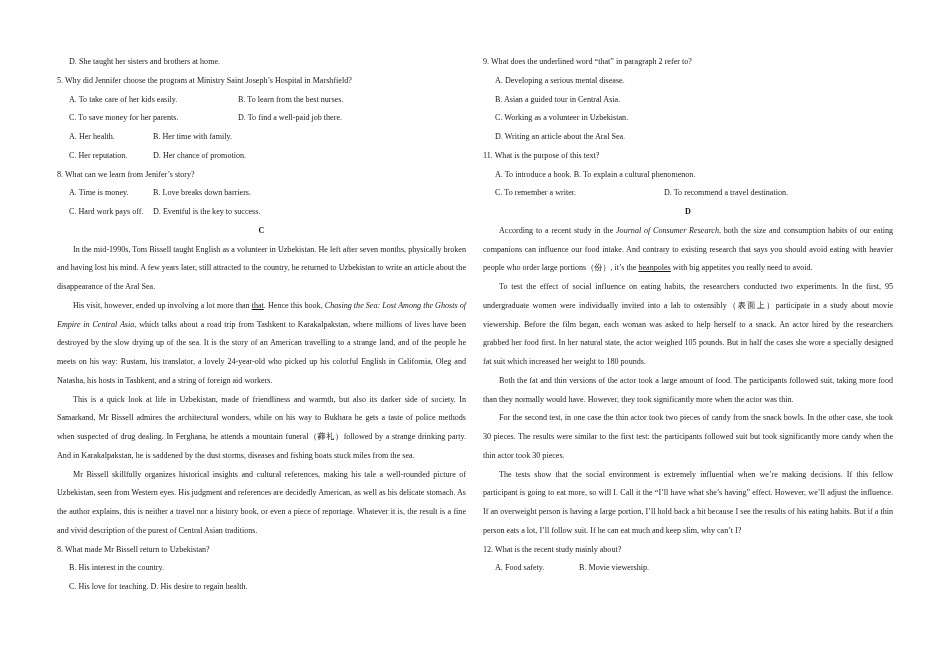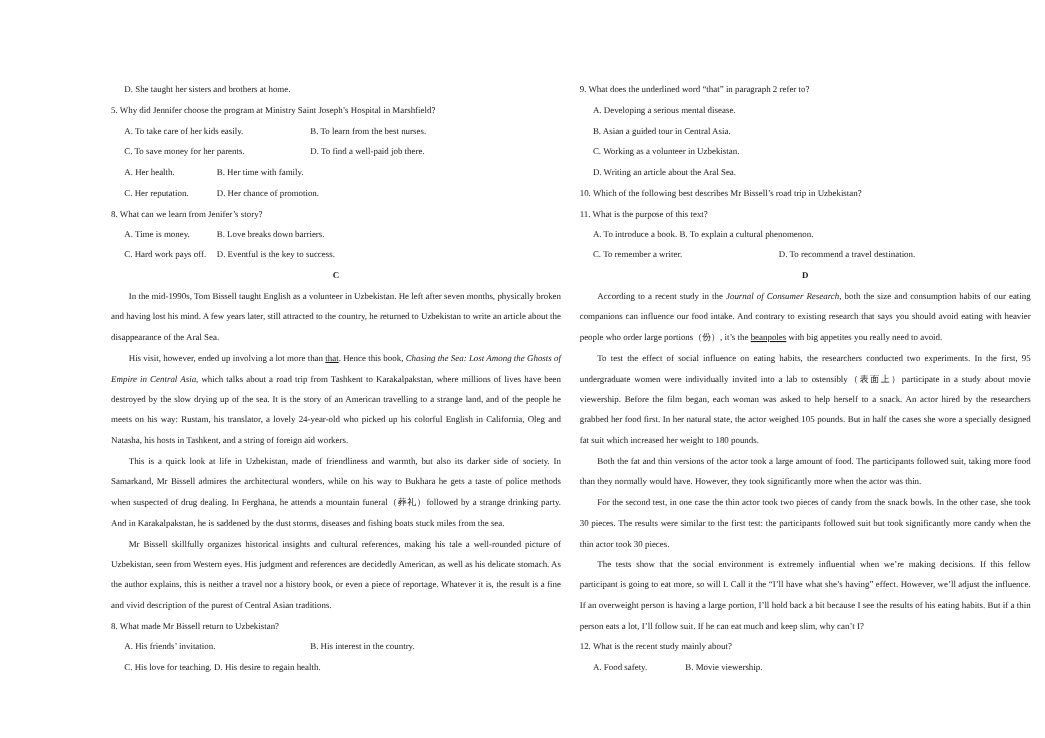"D. She taught her sisters" .col { margin-left: 44px -> none; top: 73px -> 53px }
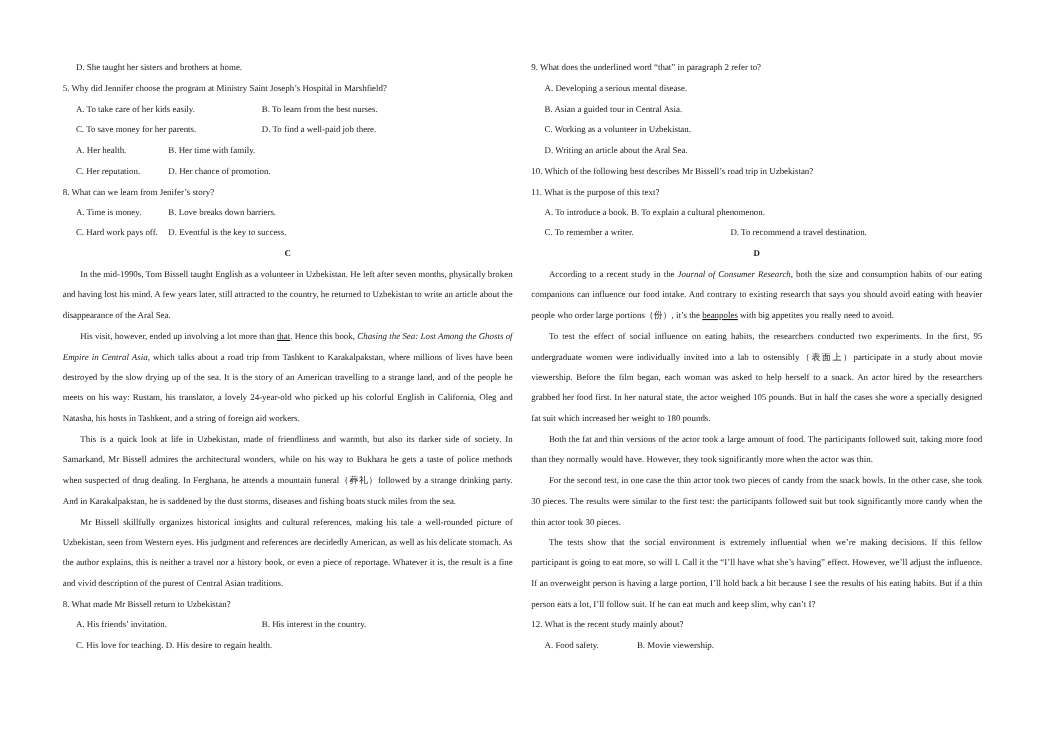"10. Which of the following" div.line { html: <div>10. Which of the following best describes Mr Bissell’s road trip in Uzbekistan?</div> -> none }
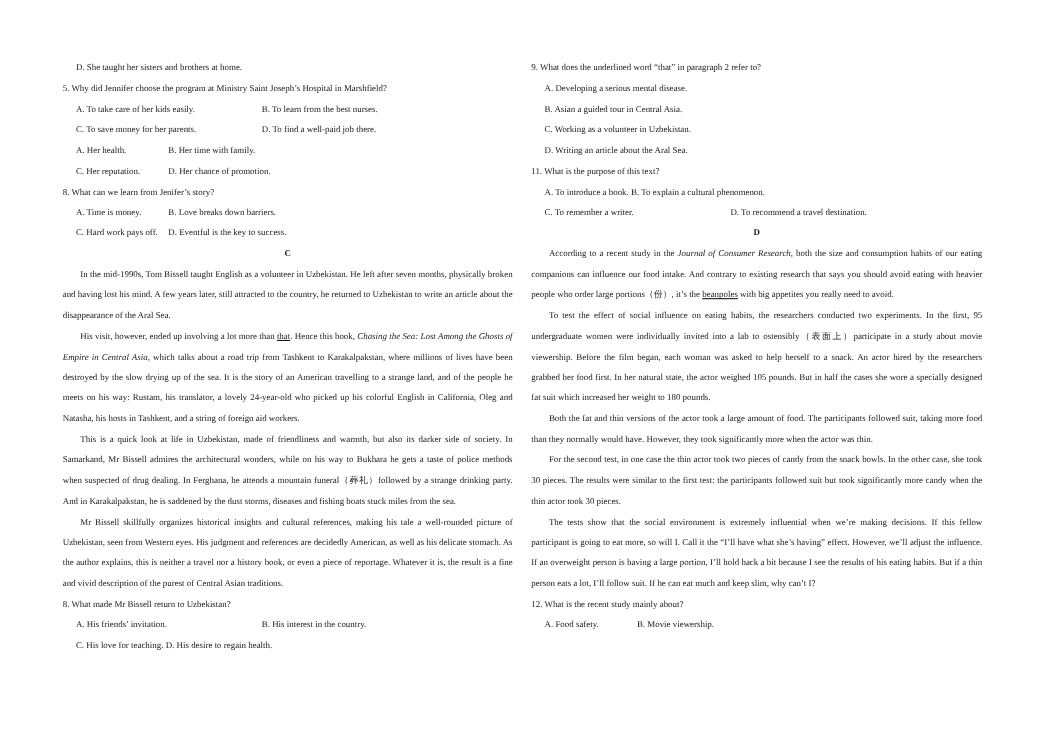"A. His friends’ invitation." span { html: <span>A. His friends’ invitation.</span> -> none }
